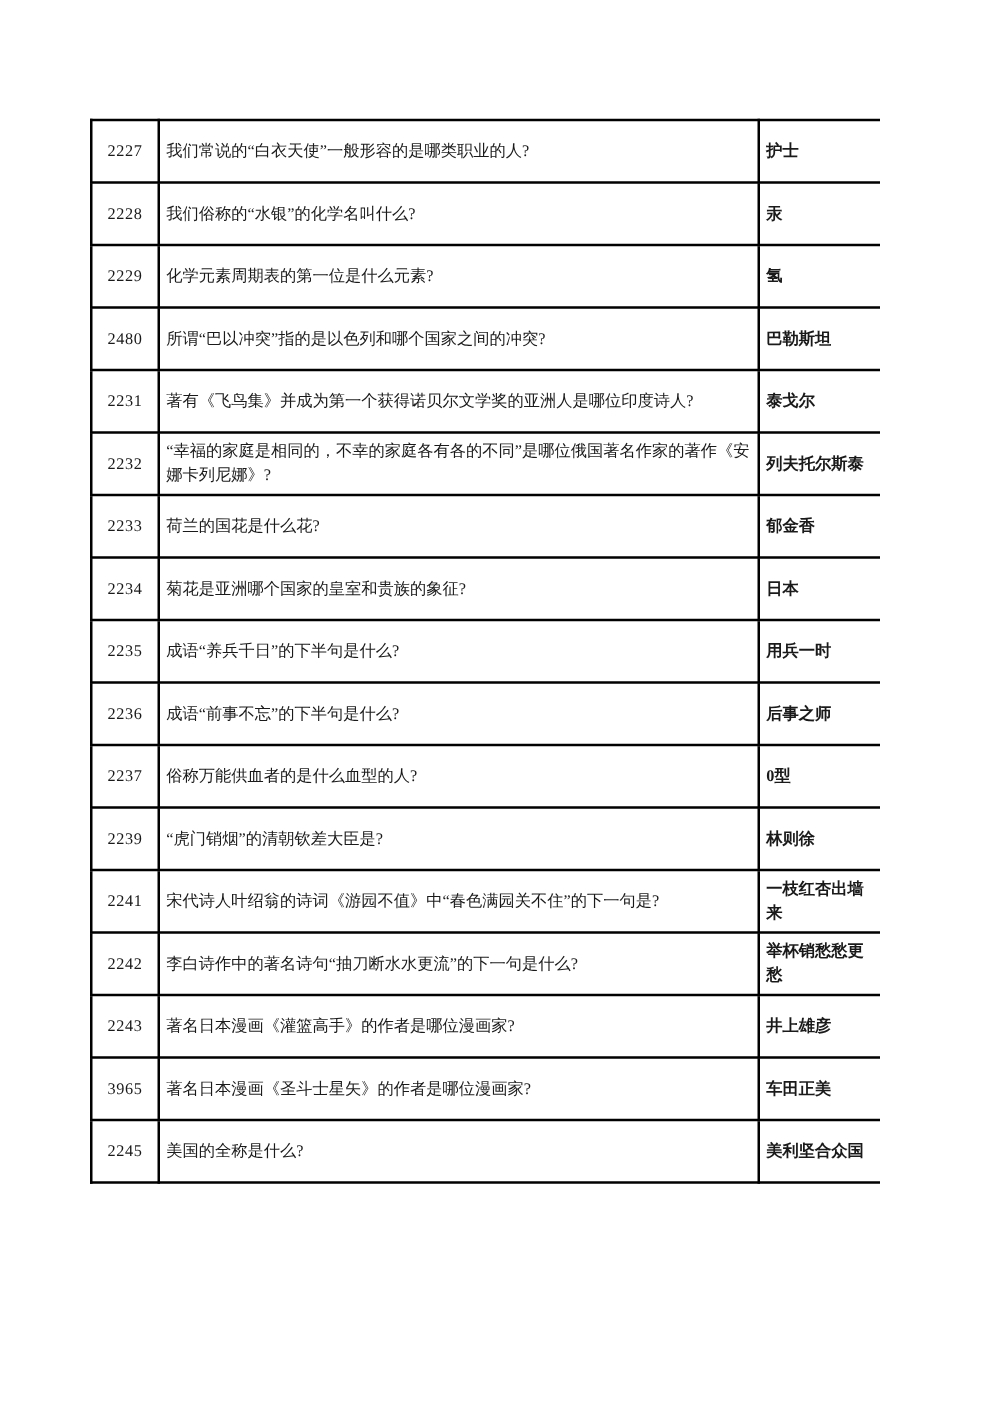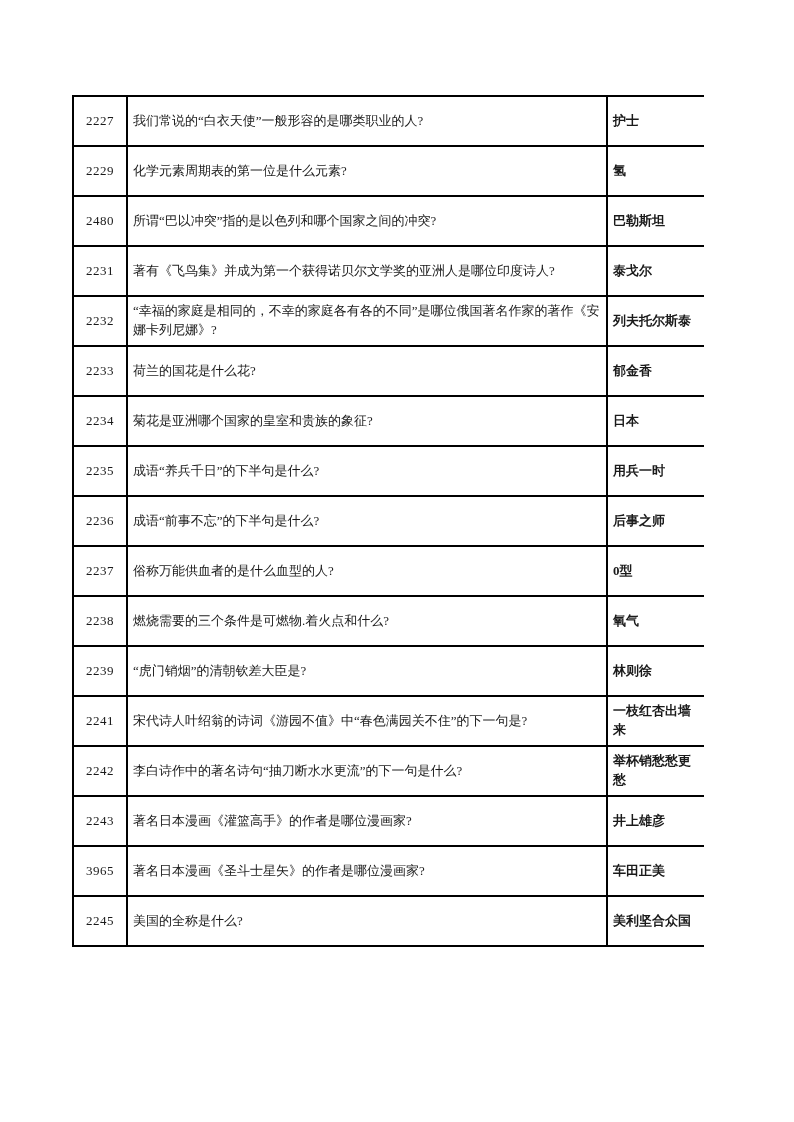"2228" tr { html: none -> <tr> <td>2228</td> <td>我们俗称的“水银”的化学名叫什么?</td> <td>汞</td> </tr> }
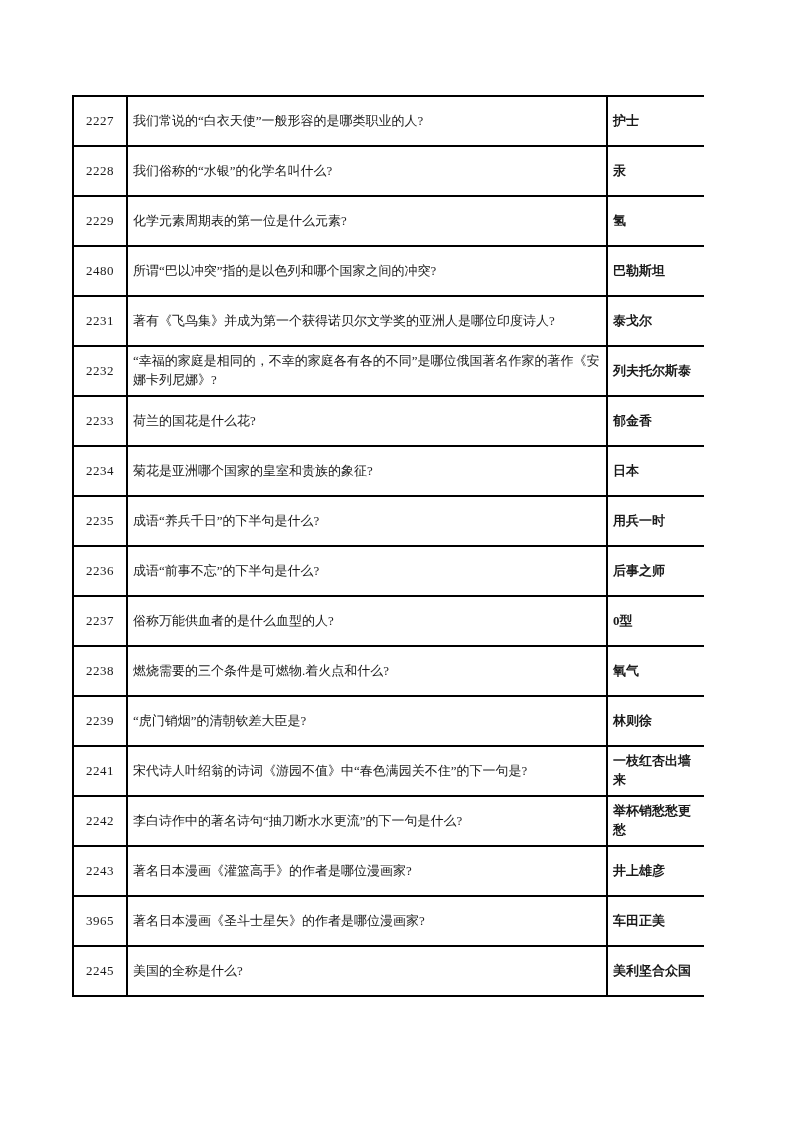"2238" tr { html: <tr> <td>2238</td> <td>燃烧需要的三个条件是可燃物.着火点和什么?</td> <td>氧气</td> </tr> -> none }
